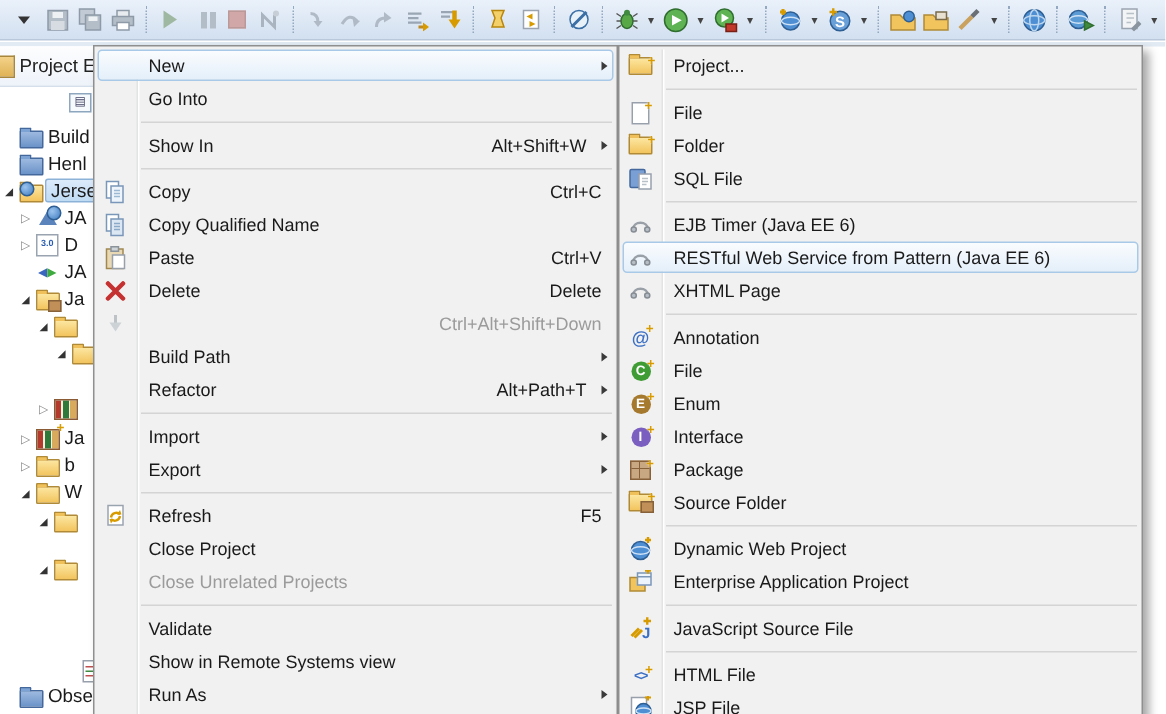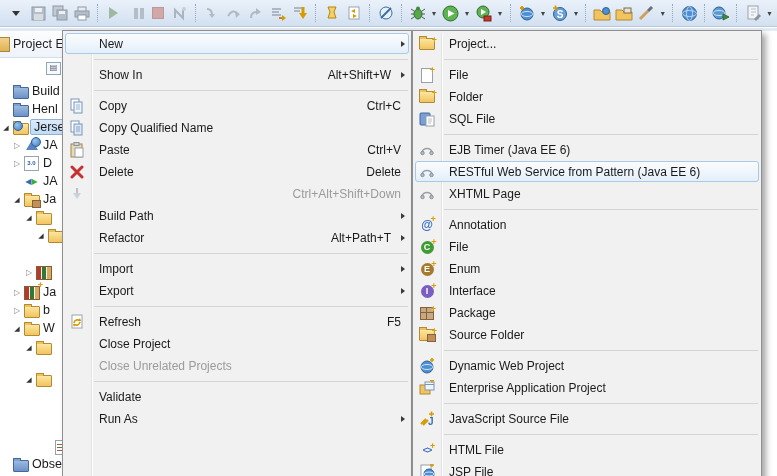"Go Into" div.mi { html: none -> <div> <span>Go Into</span> </div> }
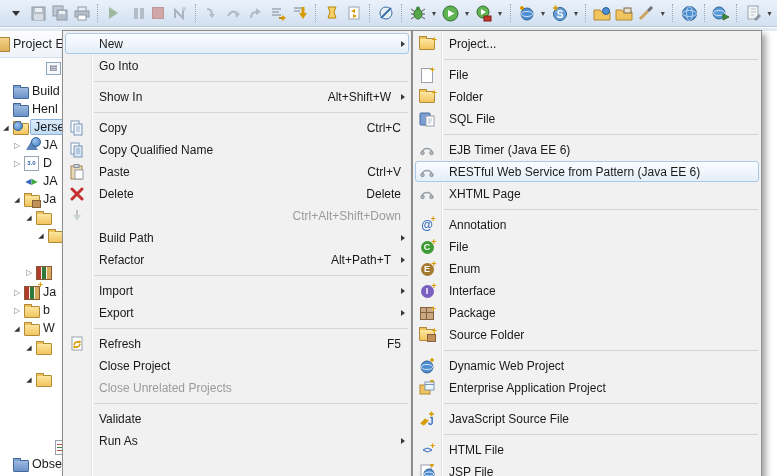"Show in Remote Systems view" div.mi { html: none -> <div> <span>Show in Remote Systems view</span> </div> }
